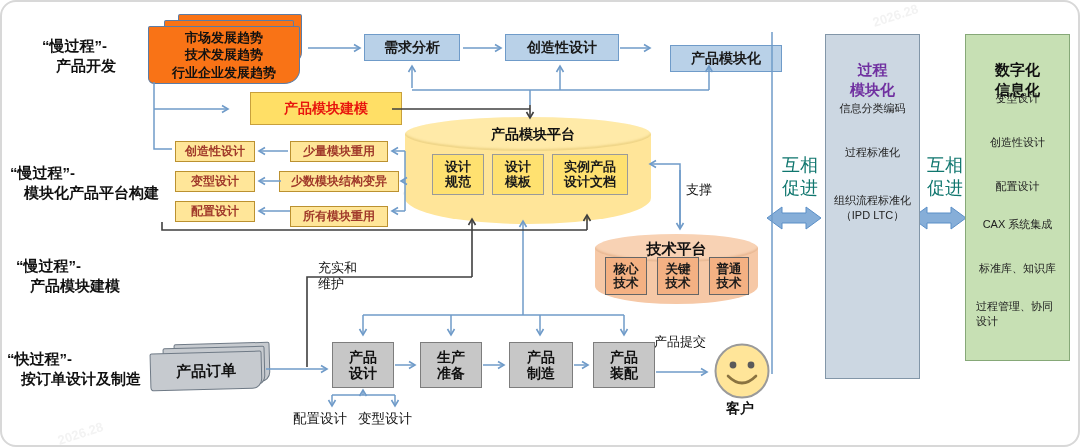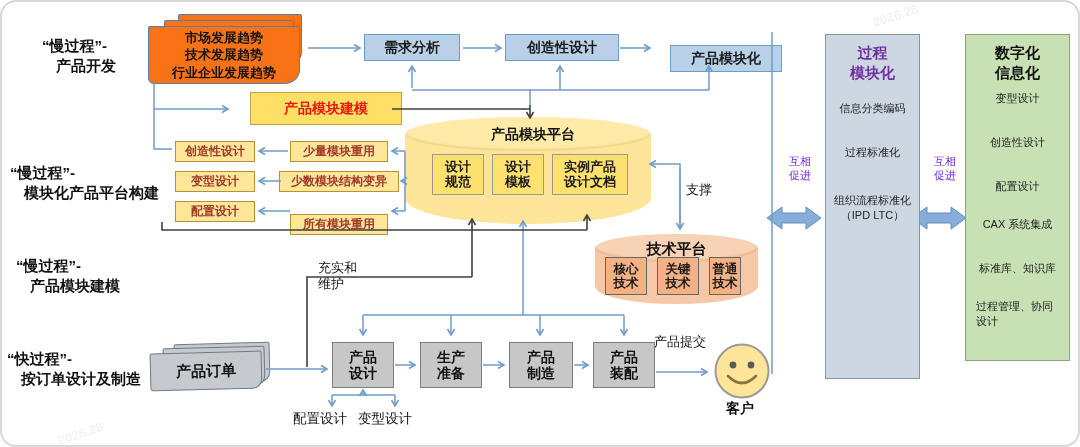"过程" .panel-title { padding-top: 8px -> 25px }
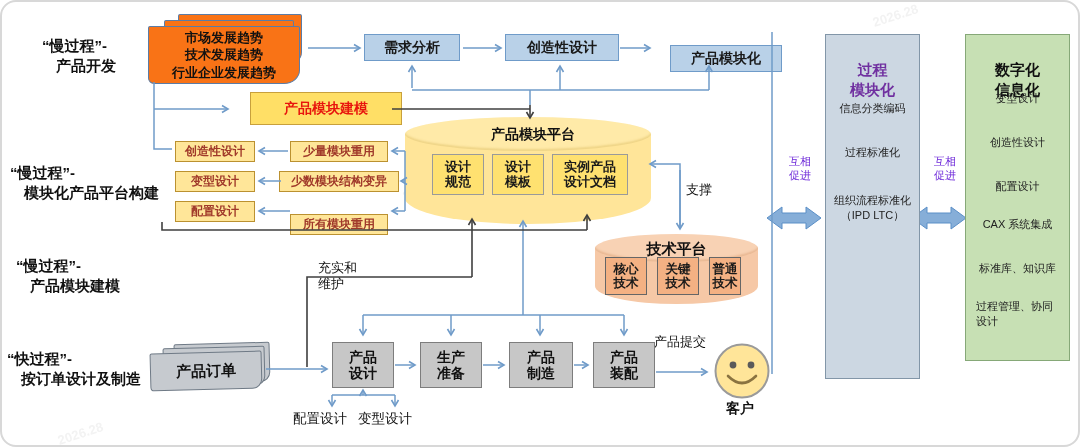"互相" .mutual { color: #6d28d9 -> #0f766e; font-size: 11px -> 18px }
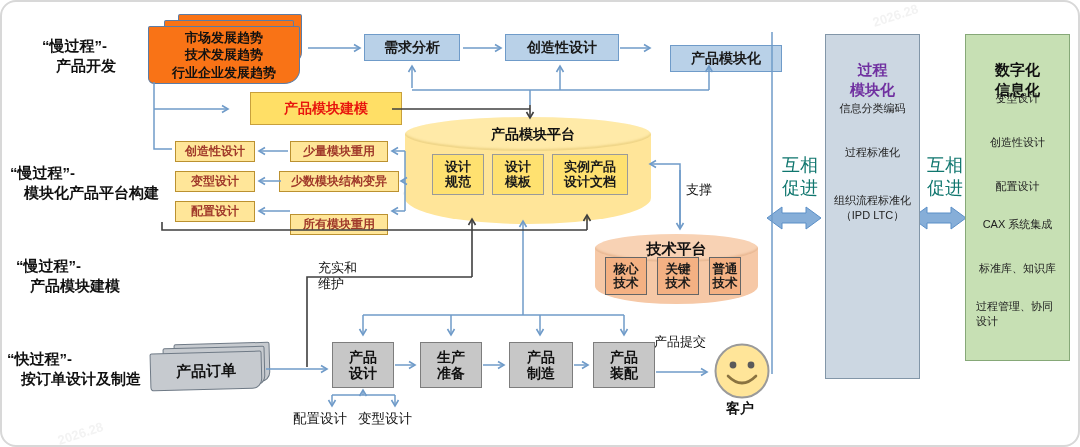"所有模块重用" div.bx { top: 212px -> 204px }
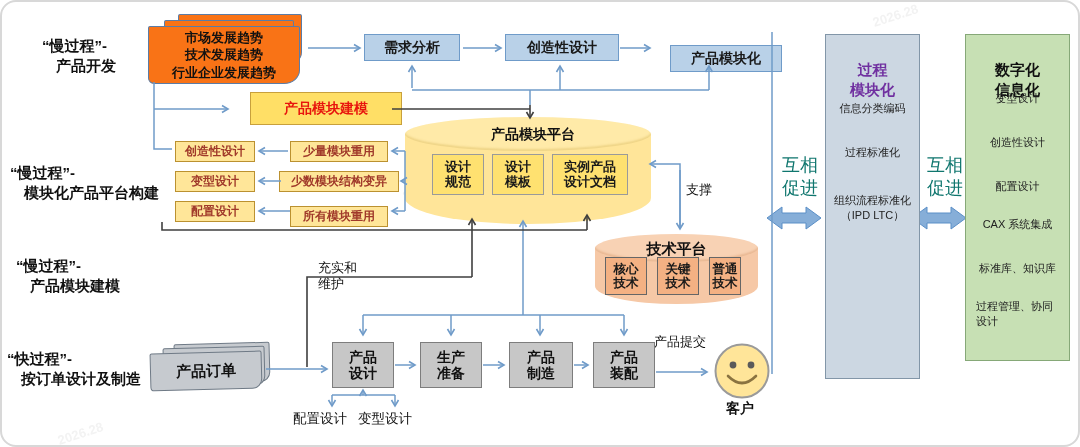"普通" div.bx { width: 32px -> 40px }
